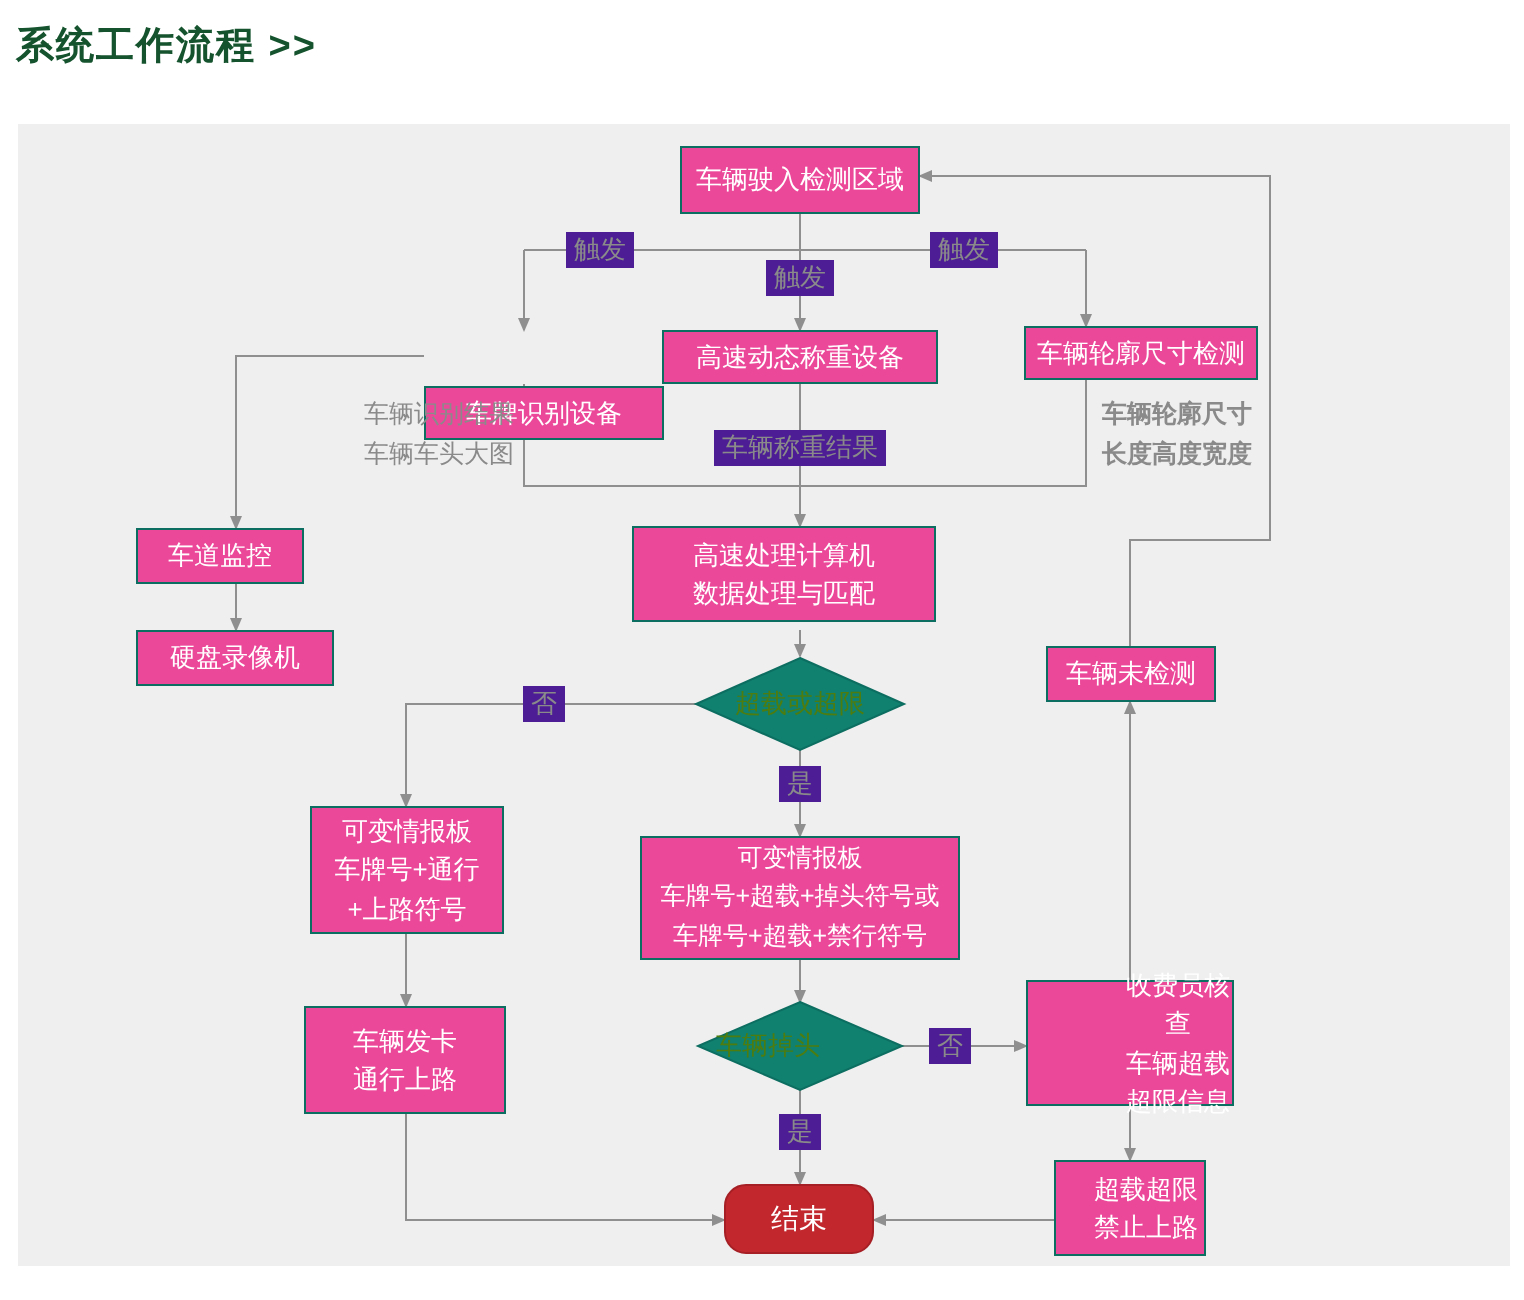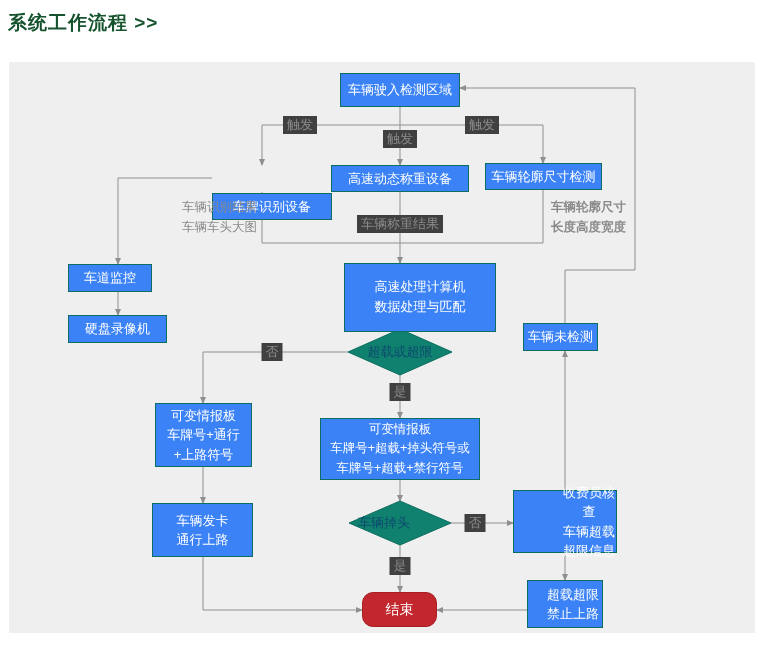"车辆驶入检测区域" .node { background: #3b82f6 -> #ec4899 }
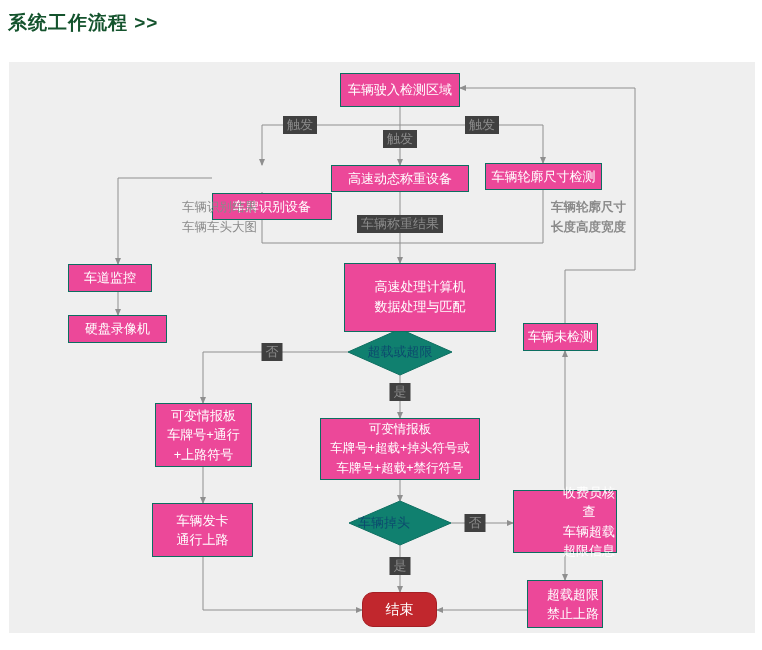"触发" .elabel { background: #404040 -> #4c1d95 }
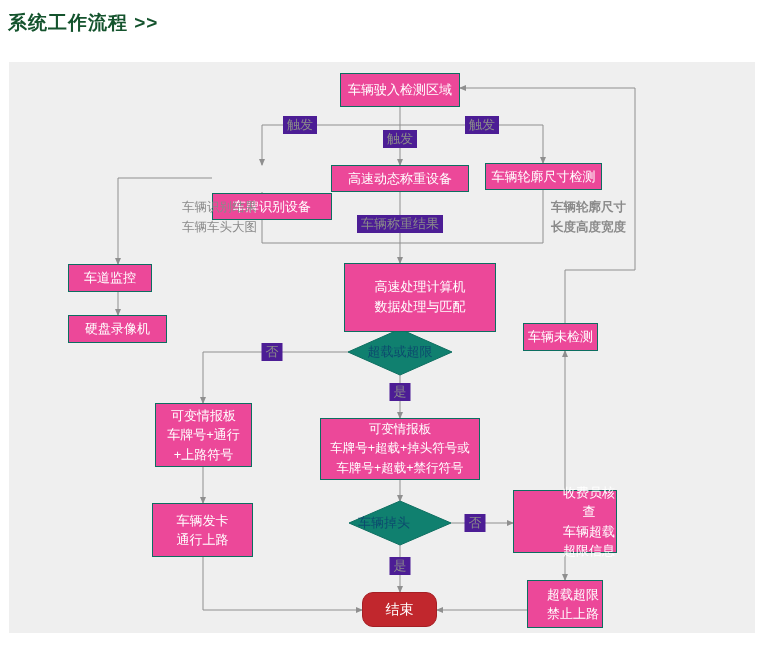"车辆轮廓尺寸检测" div.node { left: 485px -> 512px }
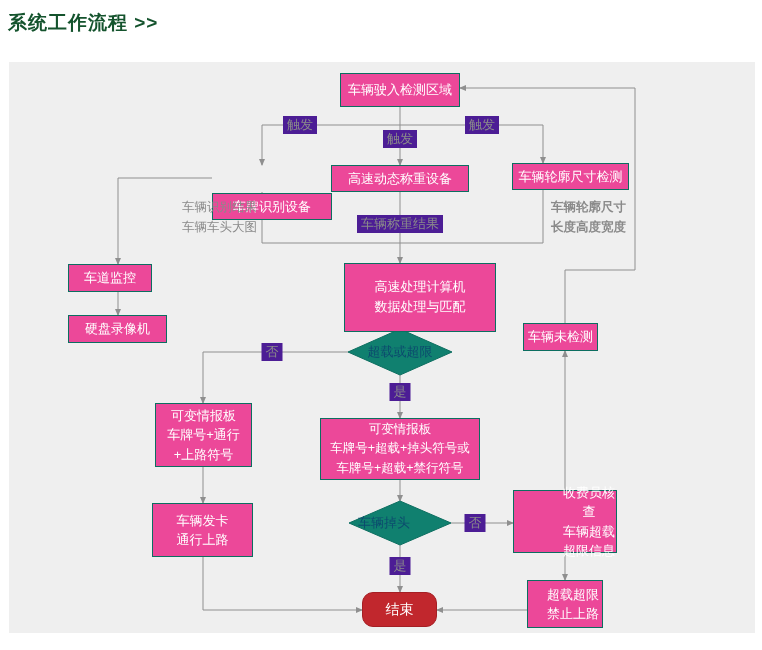"高速处理计算机" div.node { font-family: Liberation Mono, monospace -> none; height: 69px -> 48px; left: 344px -> 316px }
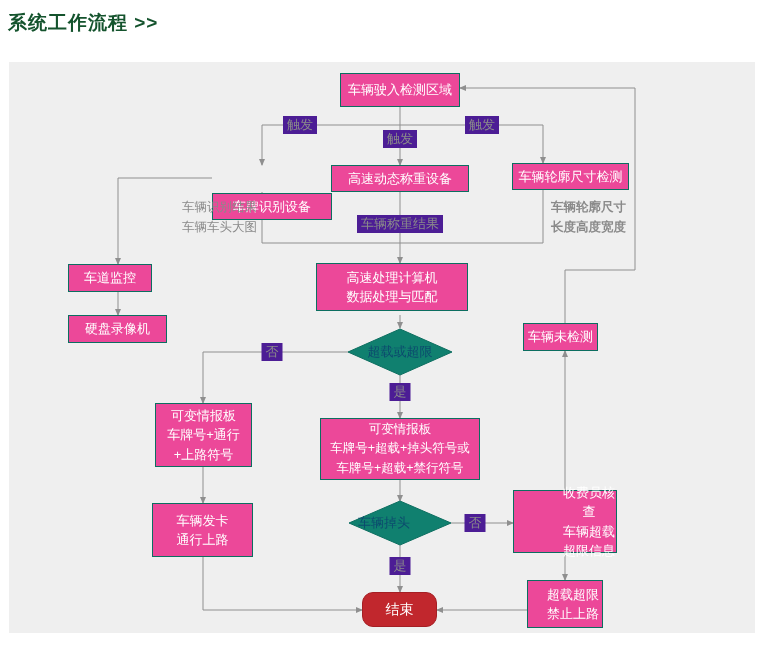"车辆未检测" div.node { width: 75px -> 85px }
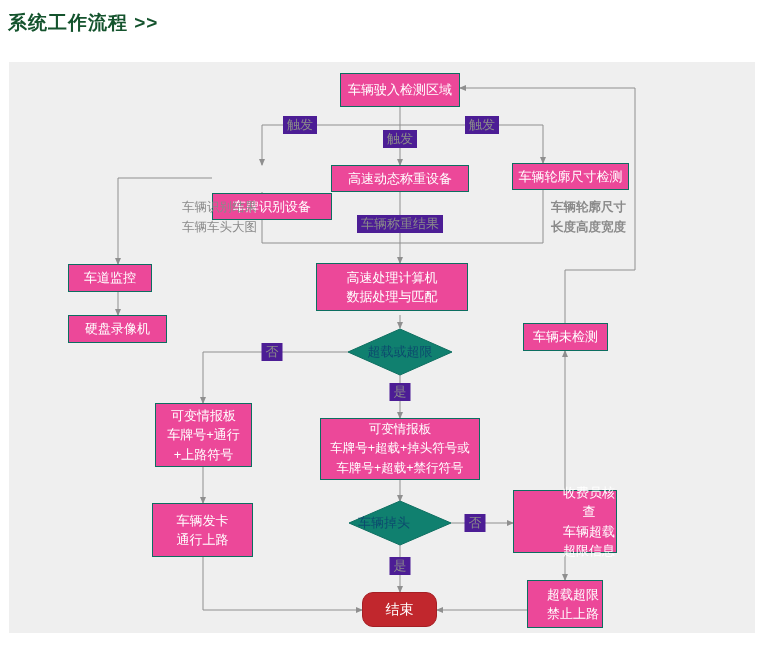"超载或超限" .dlabel { color: #0c4a6e -> #4d7c0f }
